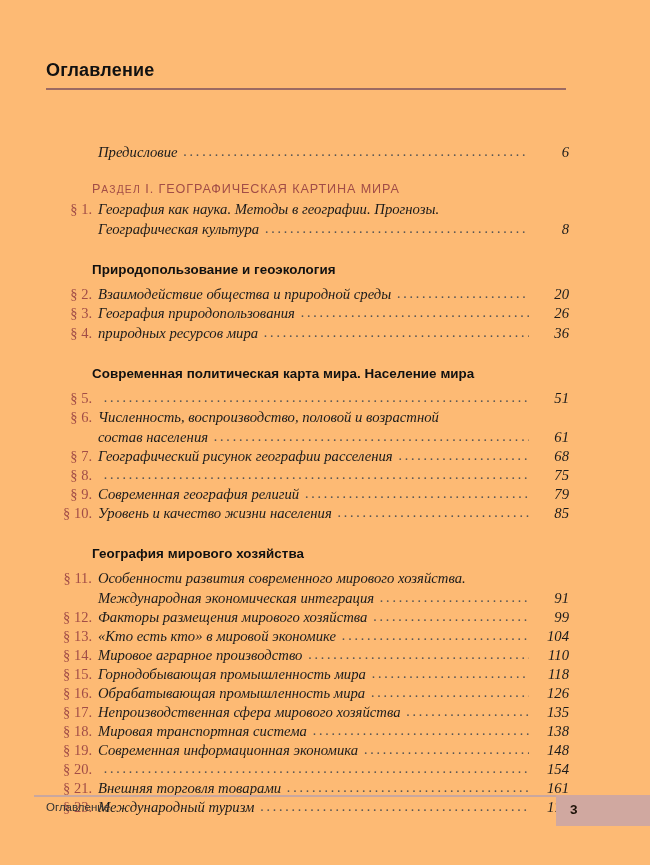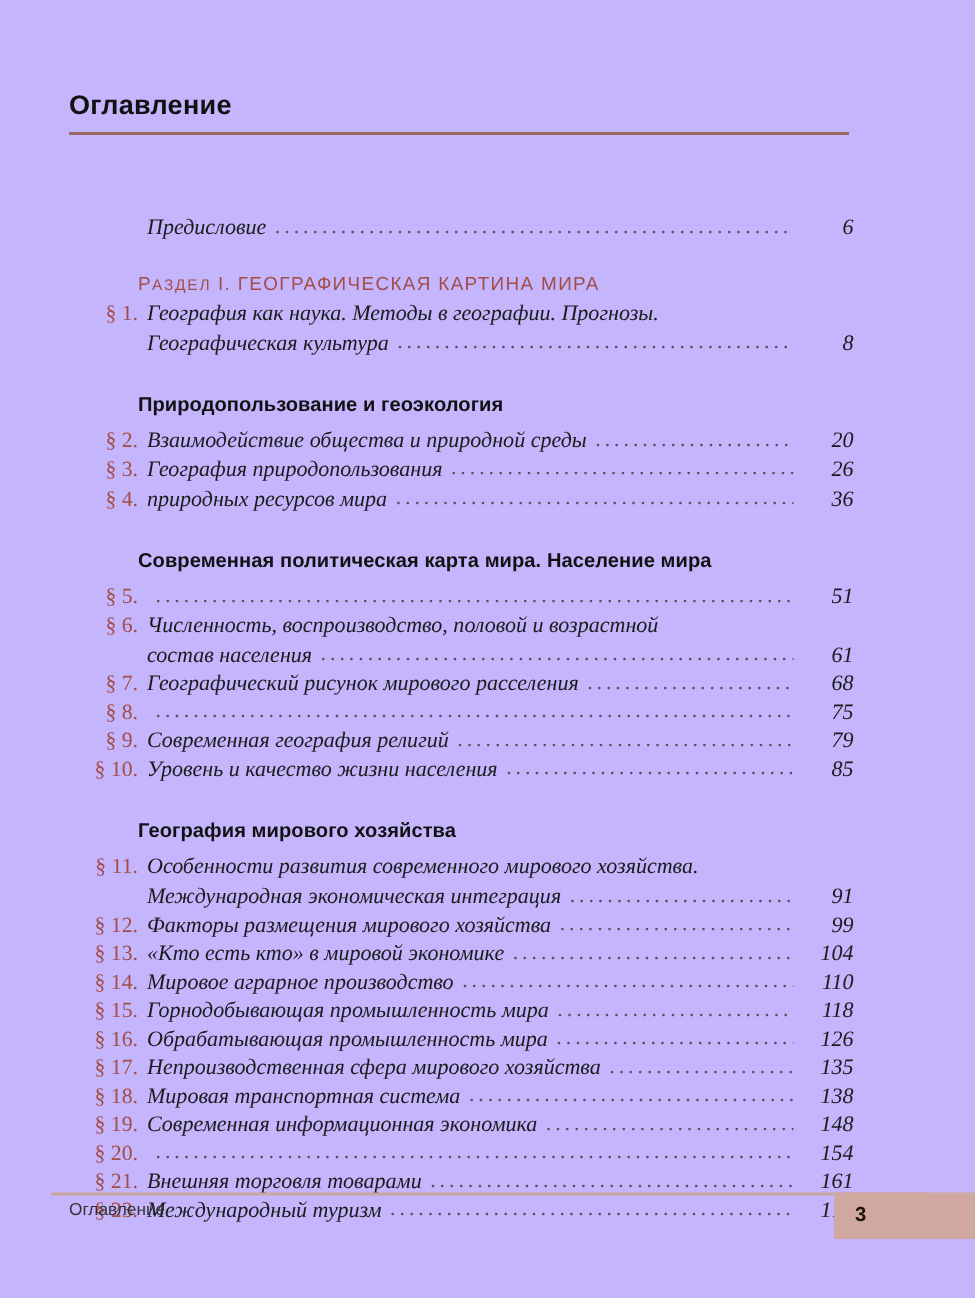"Оглавление" .page { background: #c4b5fd -> #fdba74 }
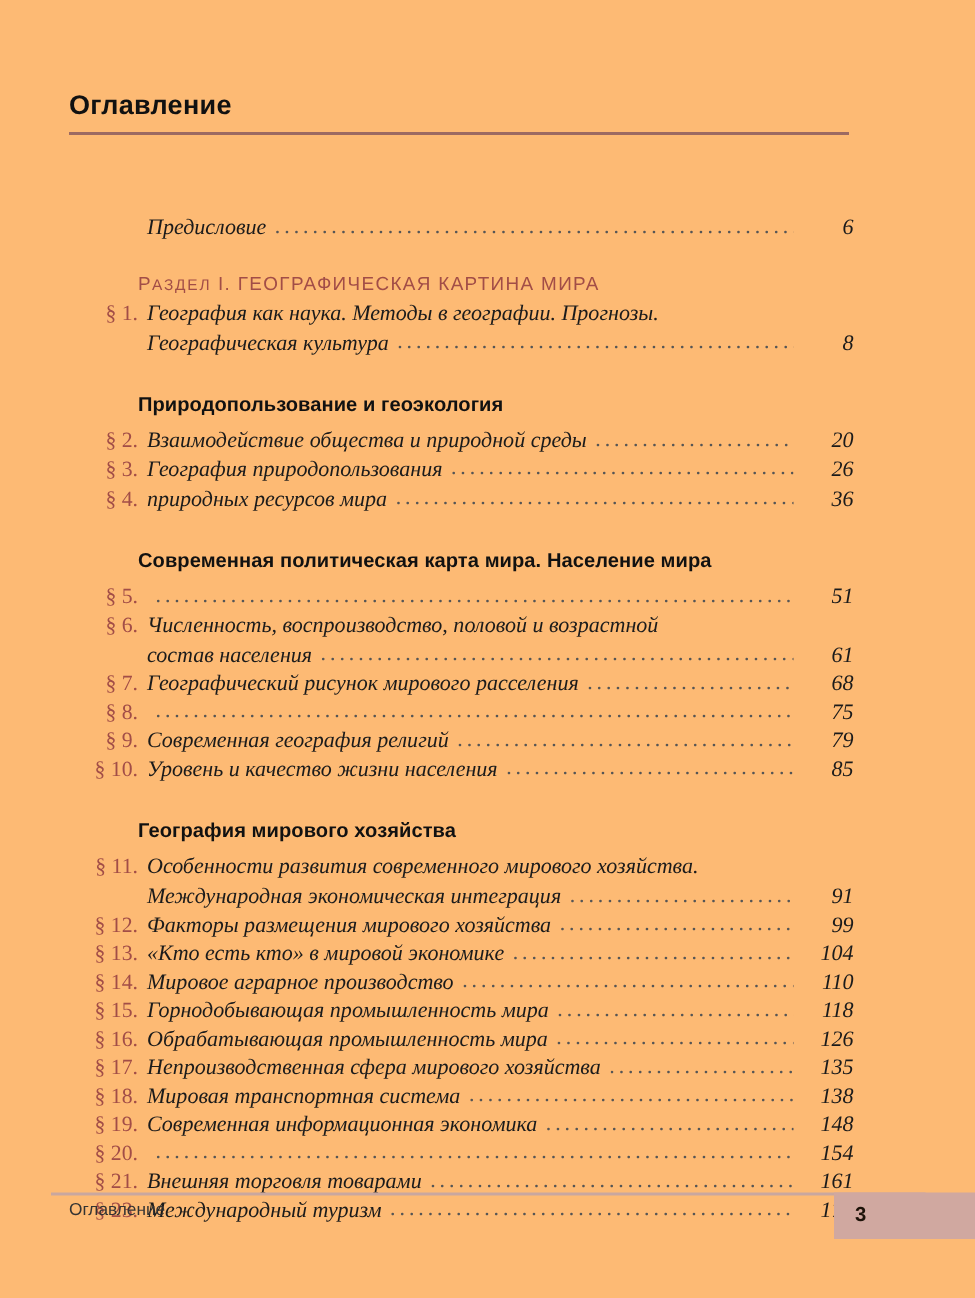"Географический рисунок мирового" span.label { text: мирового -> географии }
